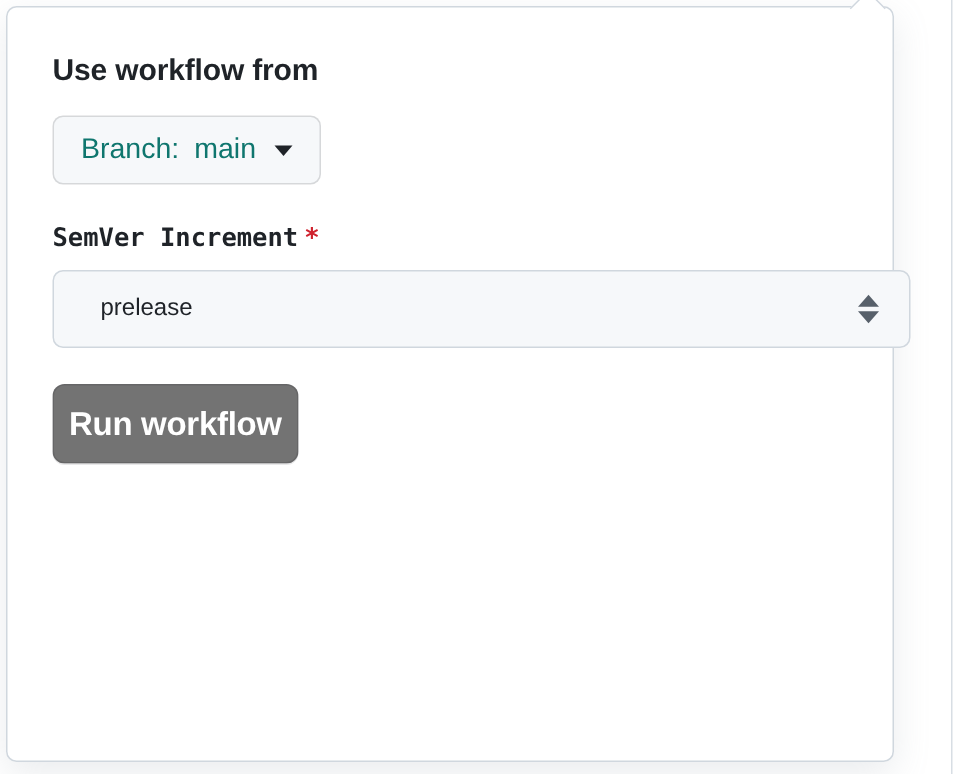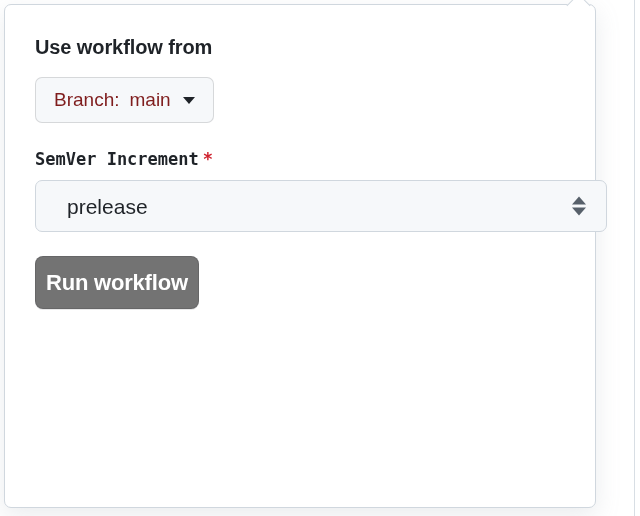"Branch:" .branch-button { color: #7f1d1d -> #0f766e }
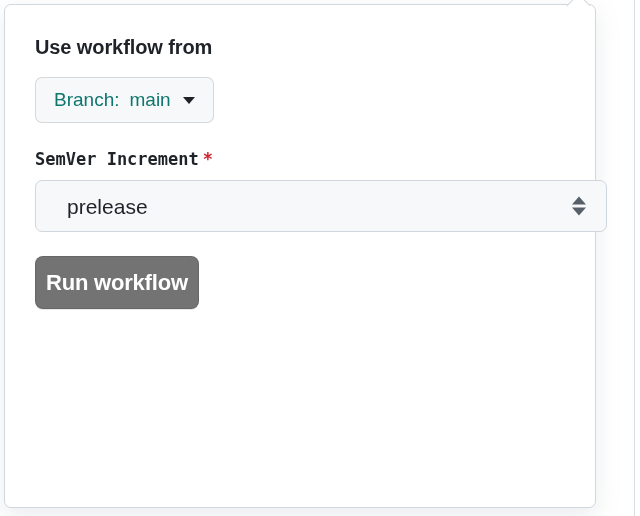"prelease" .select-value { font-size: 21px -> 16px }
